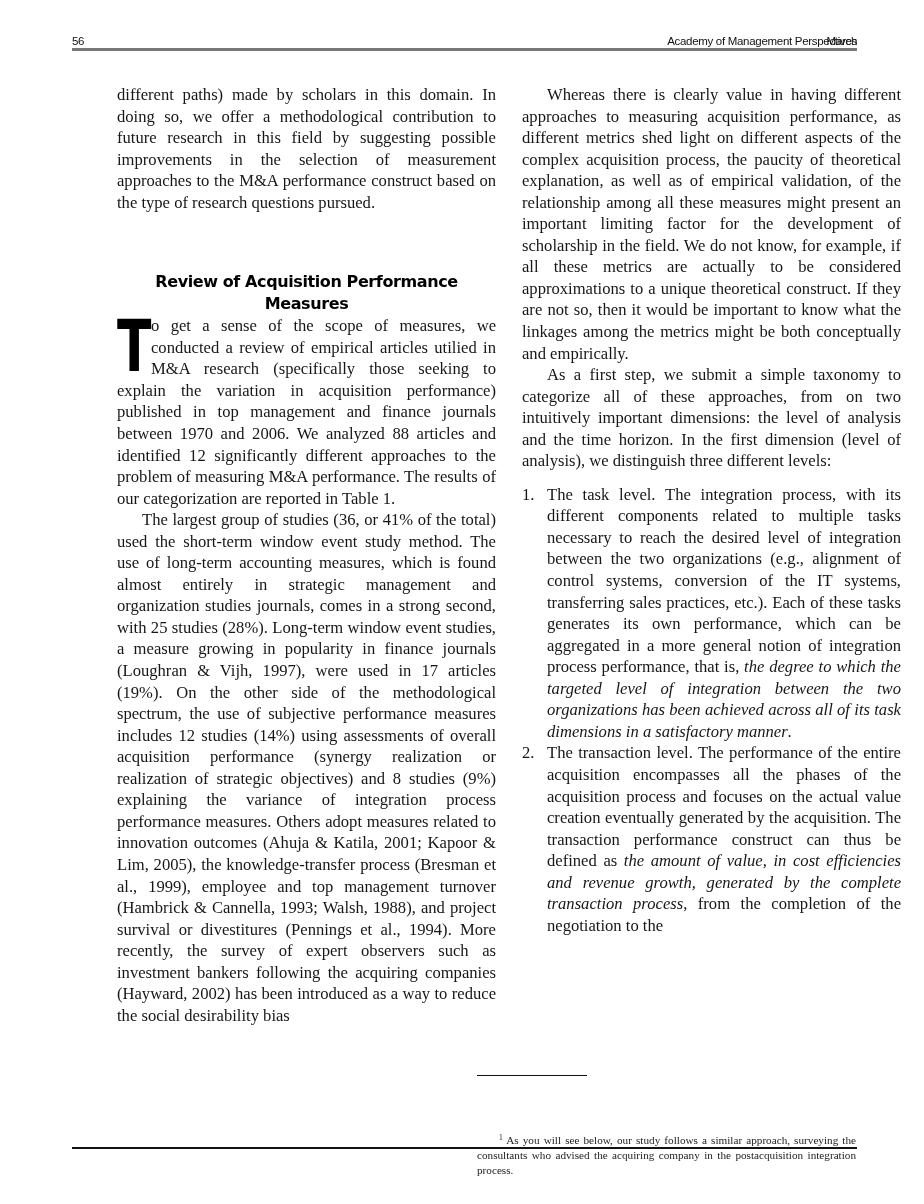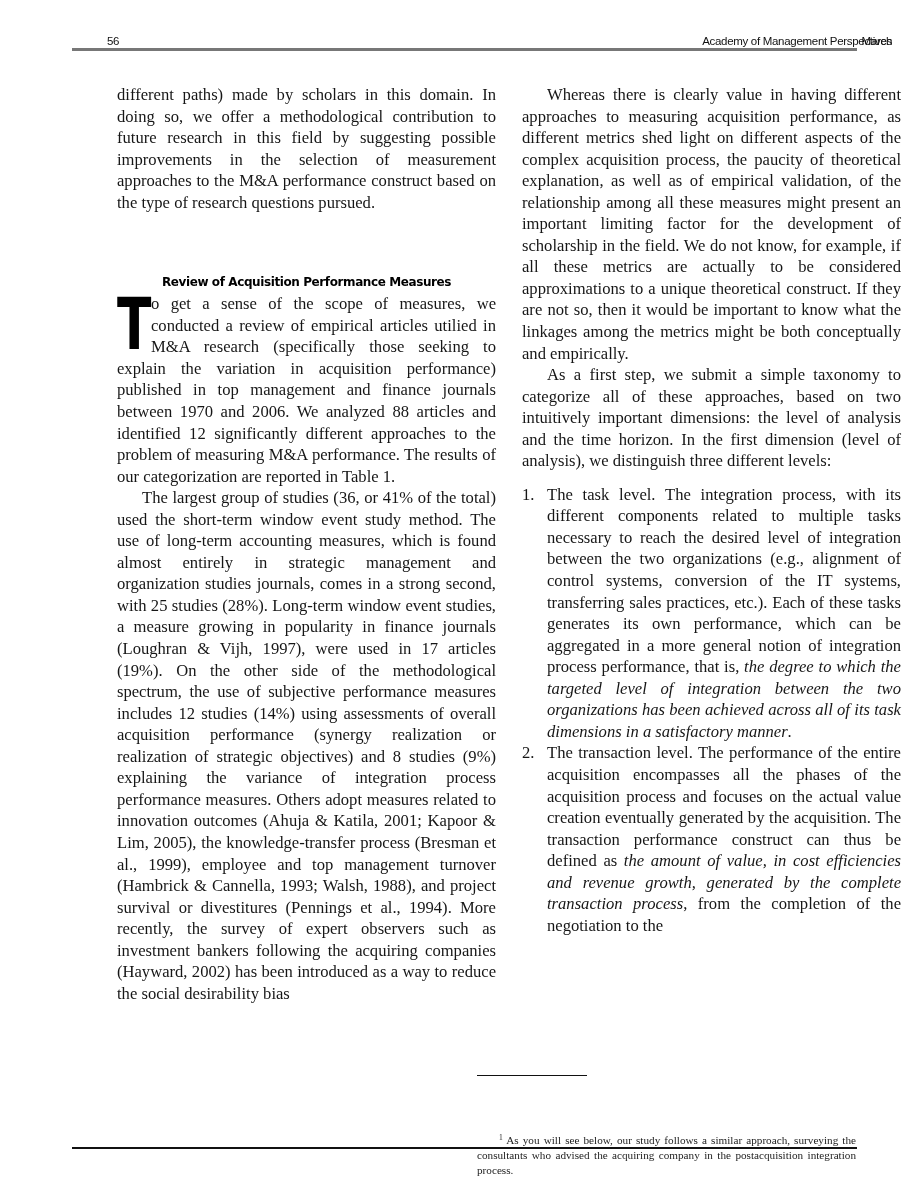"56" .header { margin-left: 35px -> none }
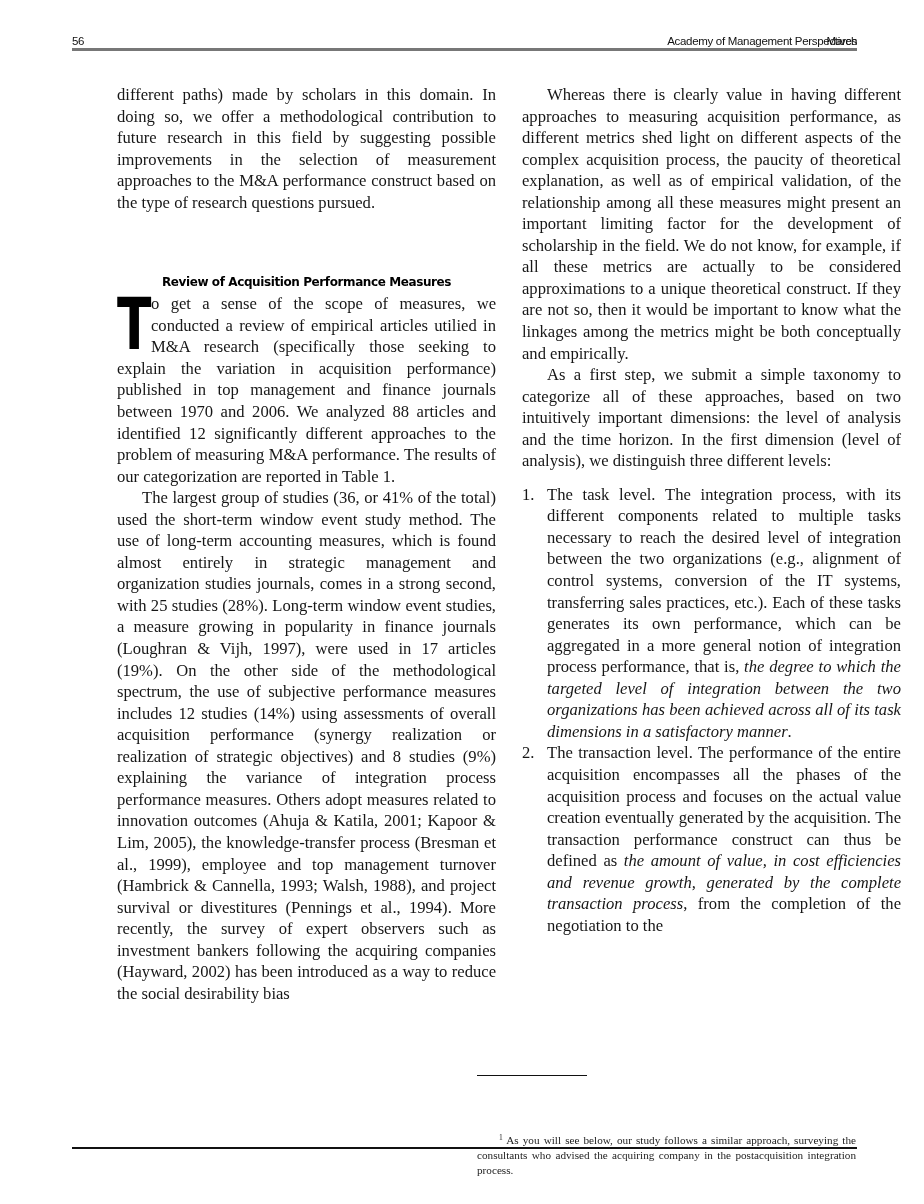"Review of Acquisition Performance" .section-title { font-size: 12px -> 16px }
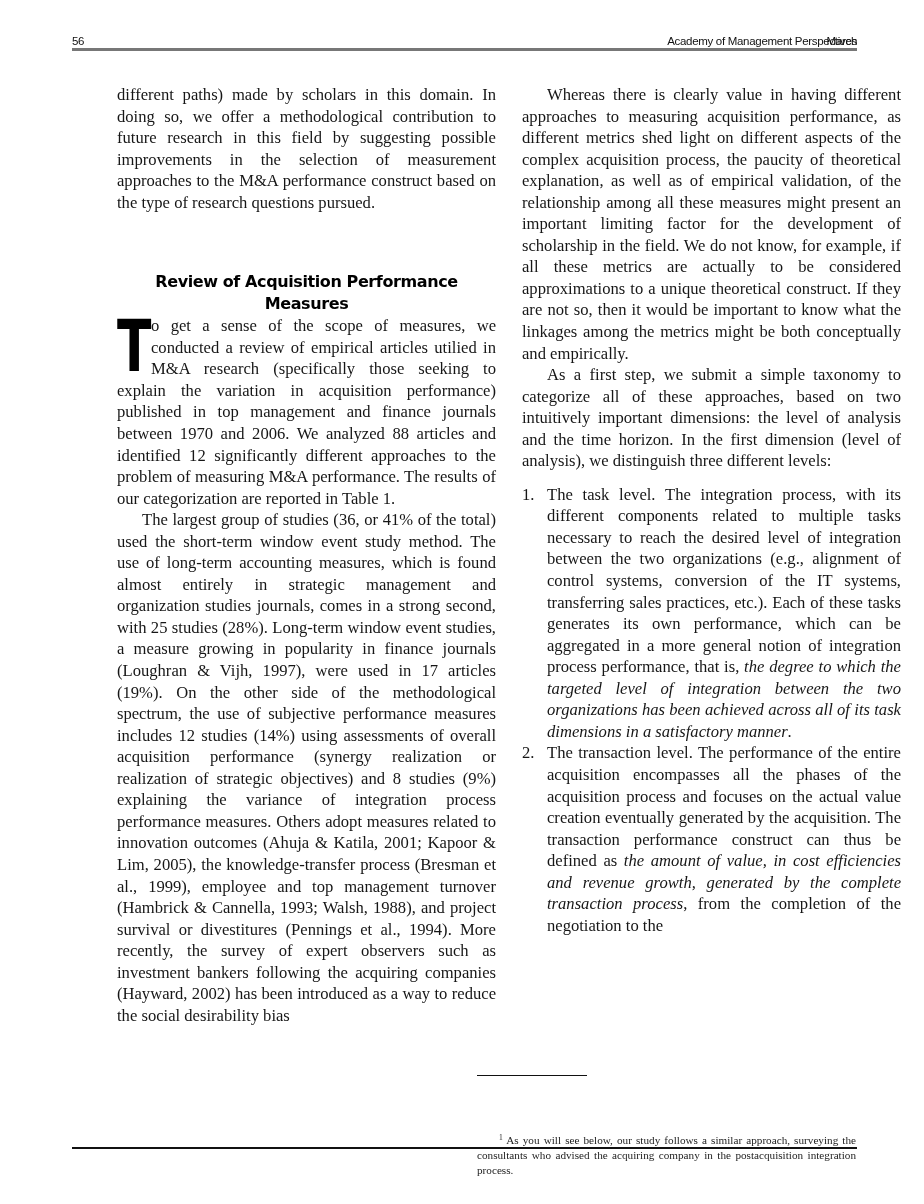"As a first step, we" p.indent { text: based -> from }
